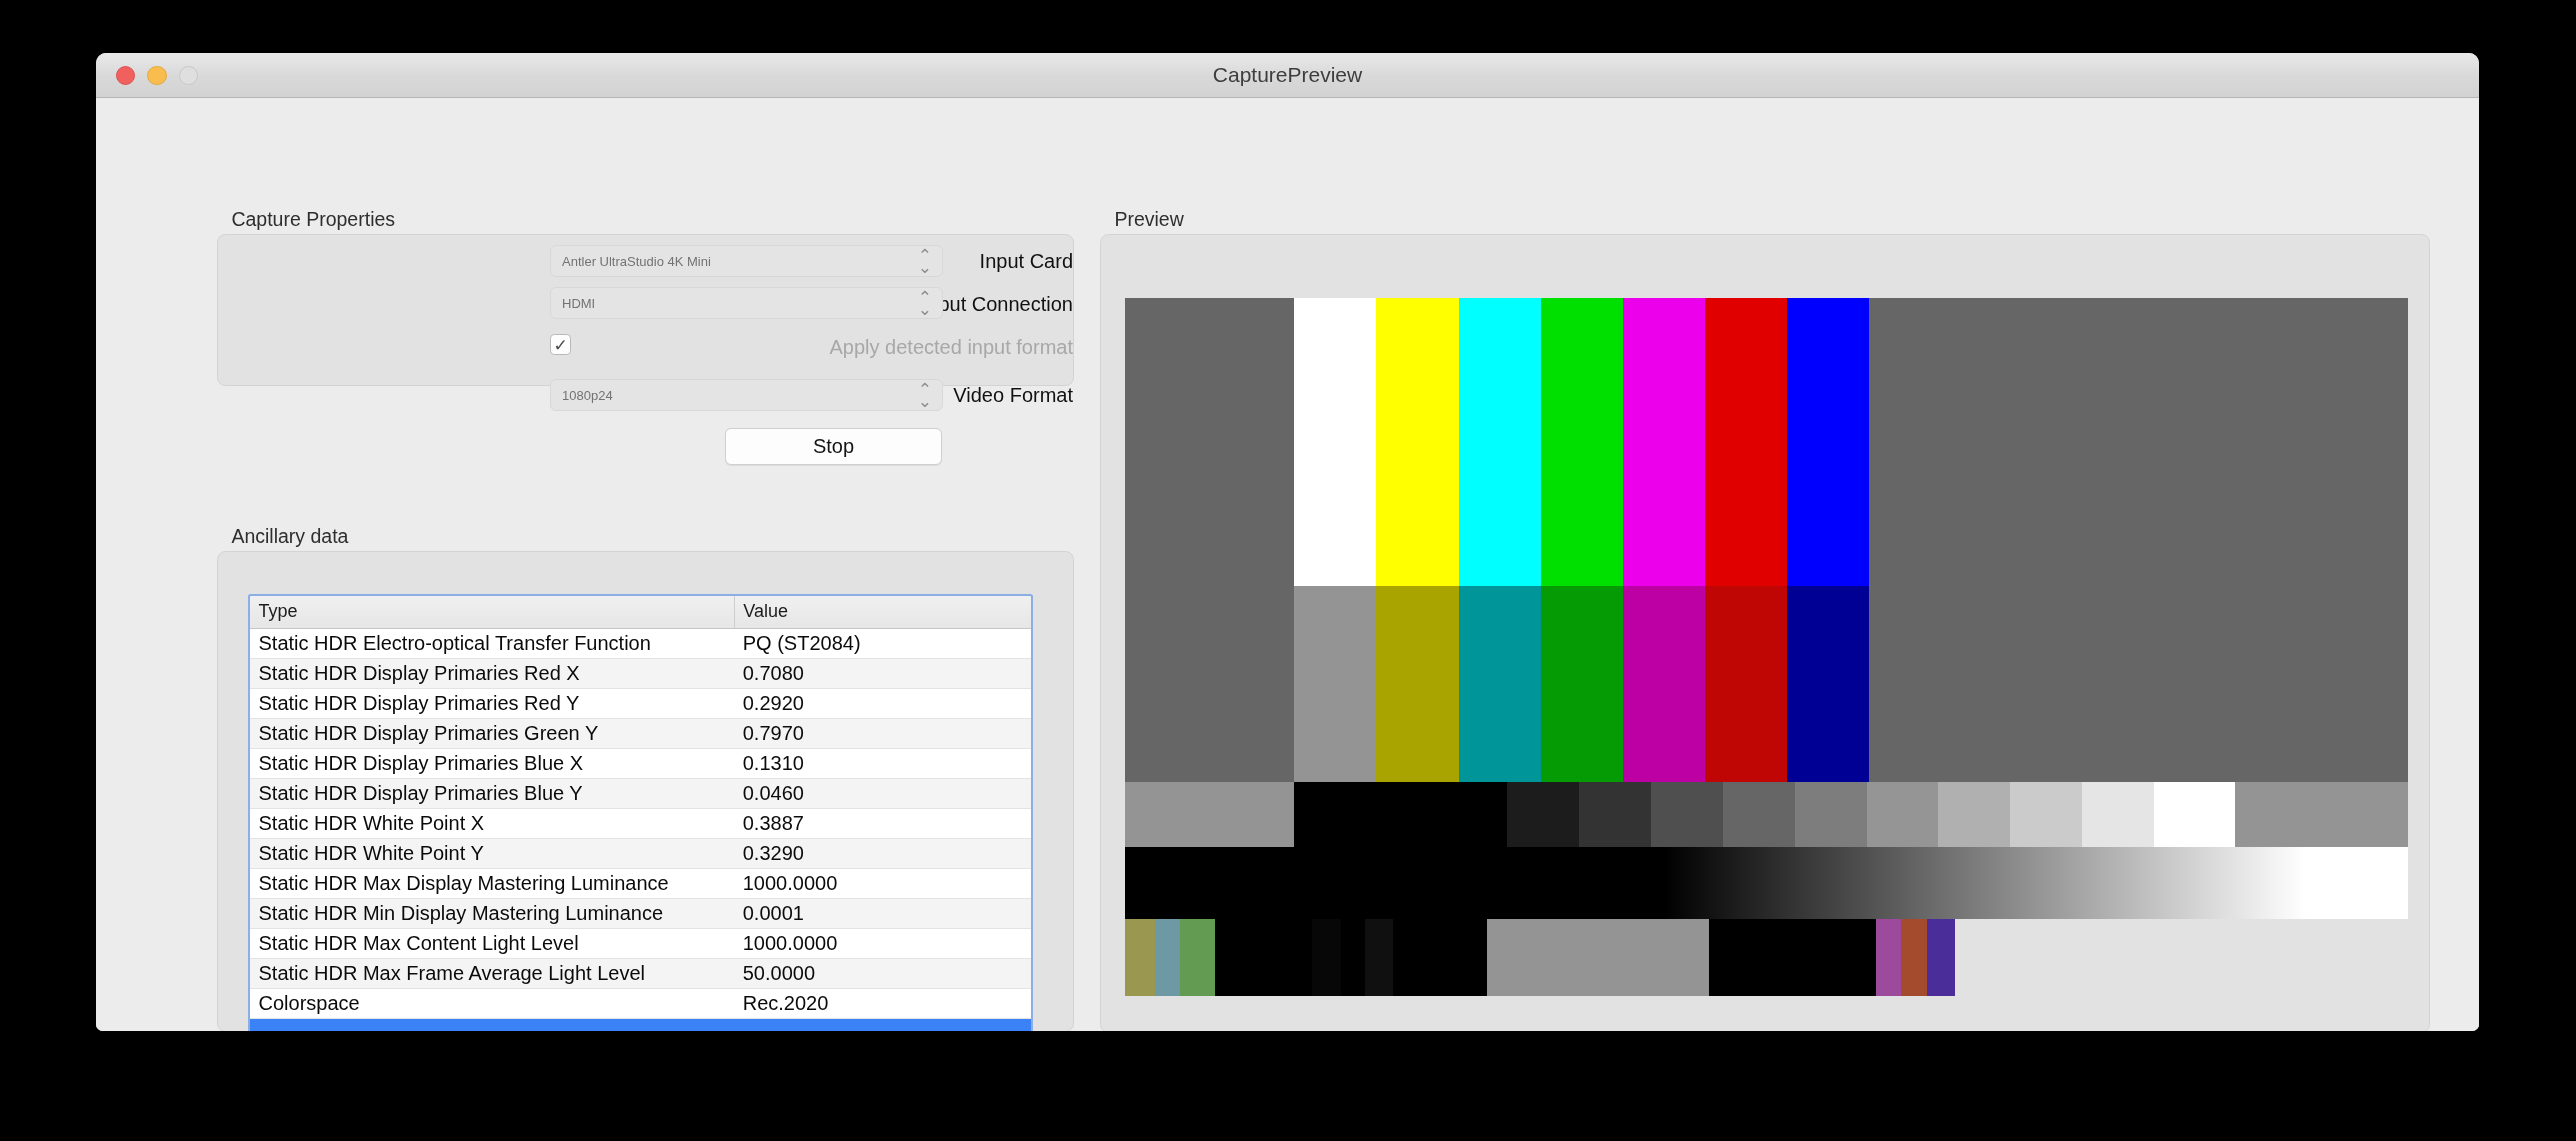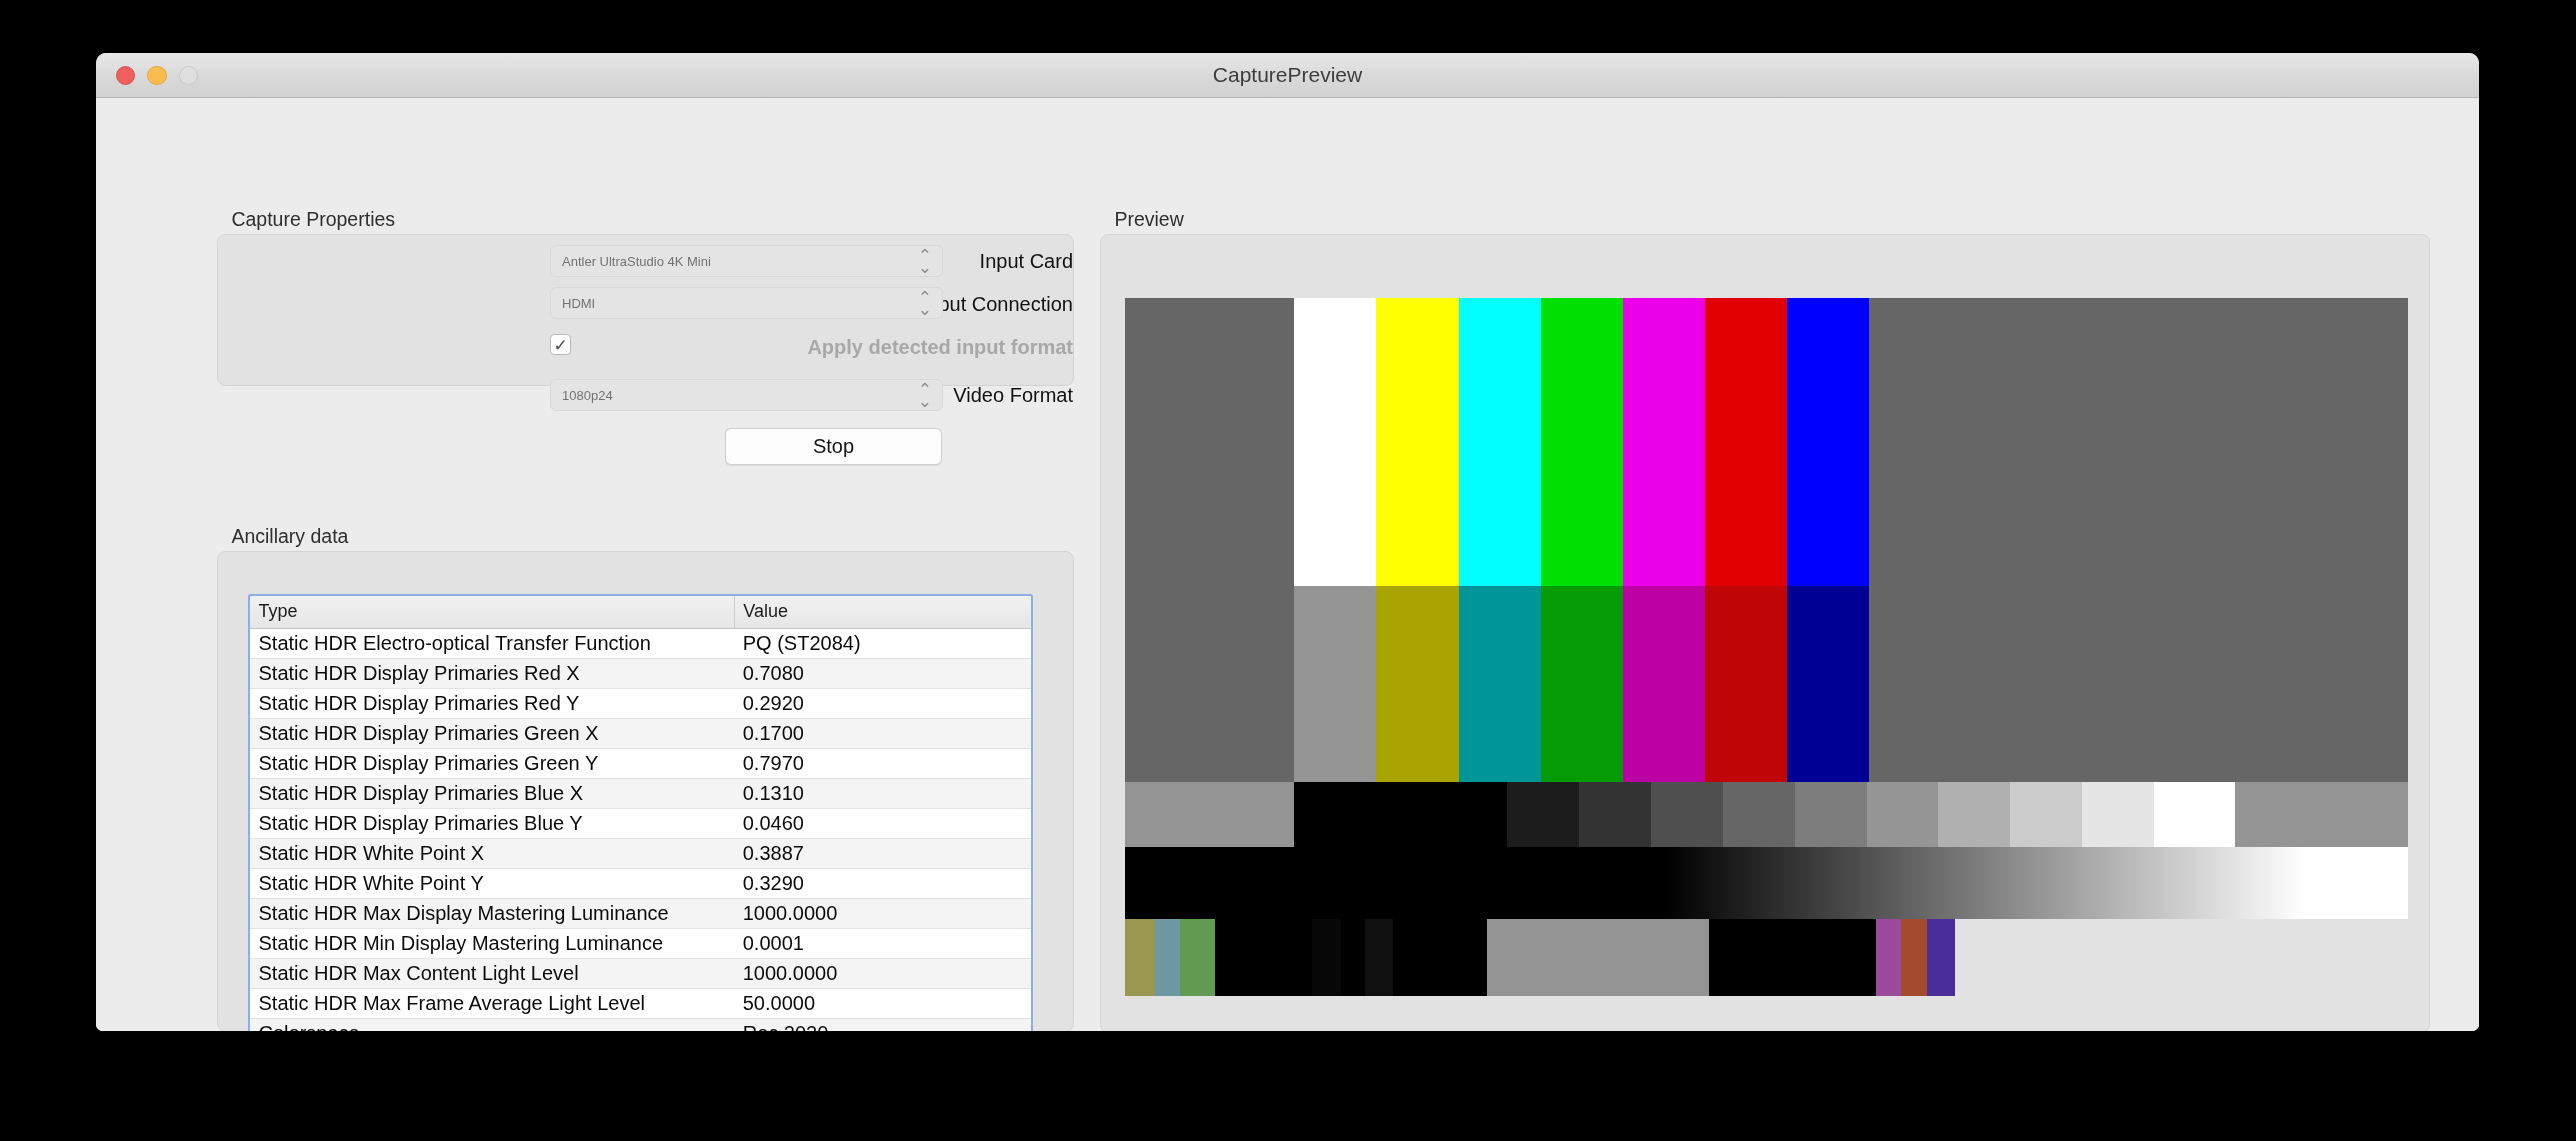"Apply detected input format" div.flabel { font-weight: bold -> none }
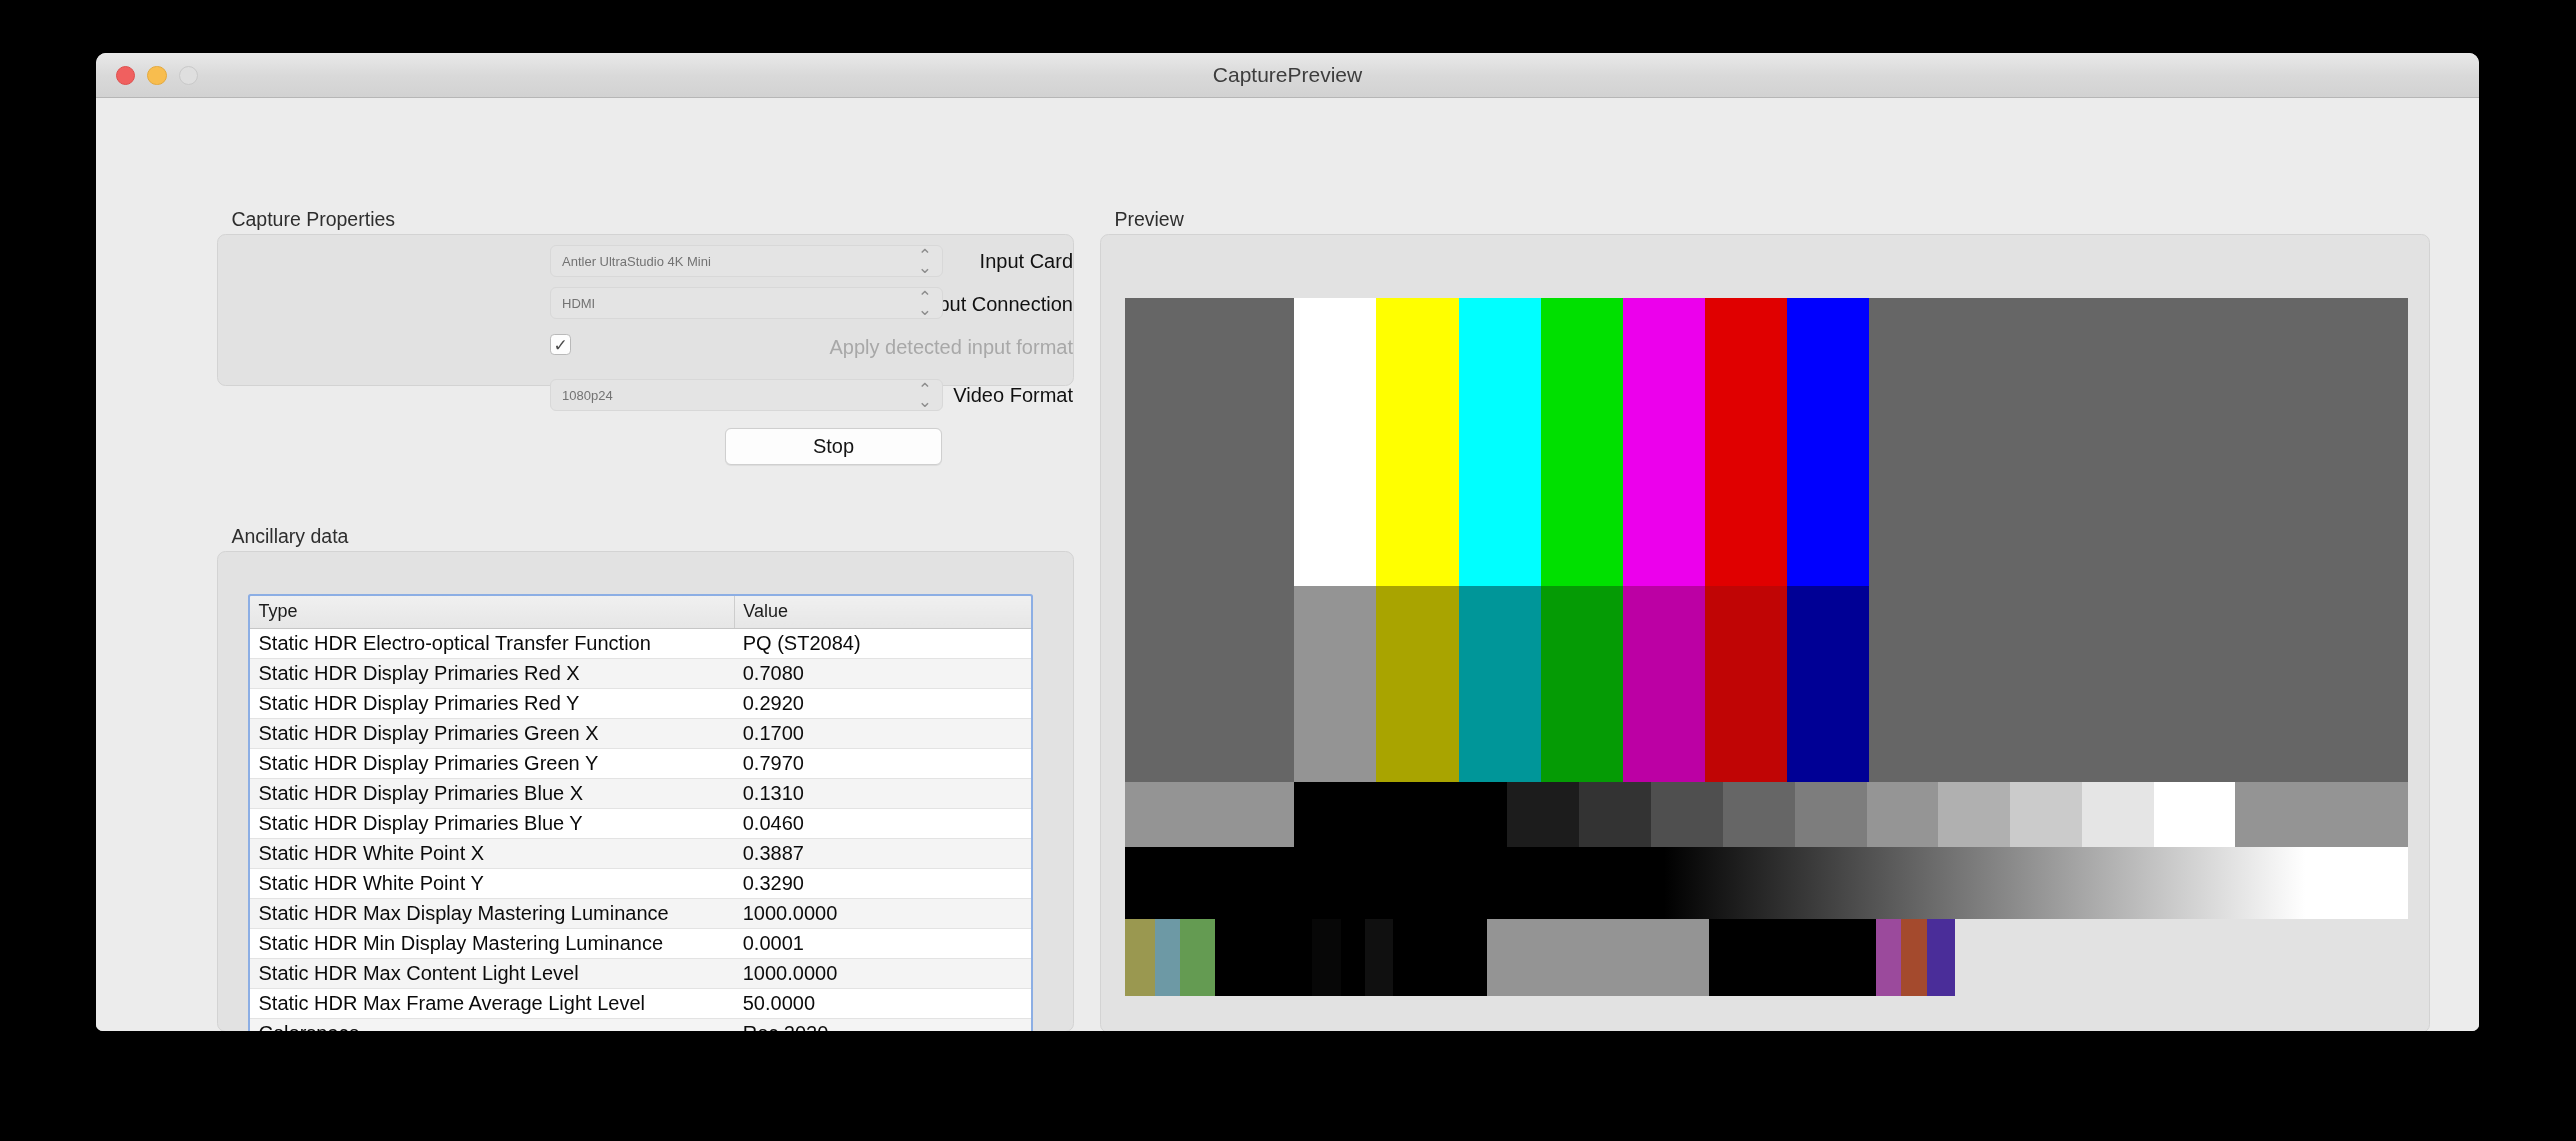"Static HDR Display Primaries Green X" tr { html: <tr> <td>Static HDR Display Primaries Green X</td> <td>0.1700</td> </tr> -> none }
